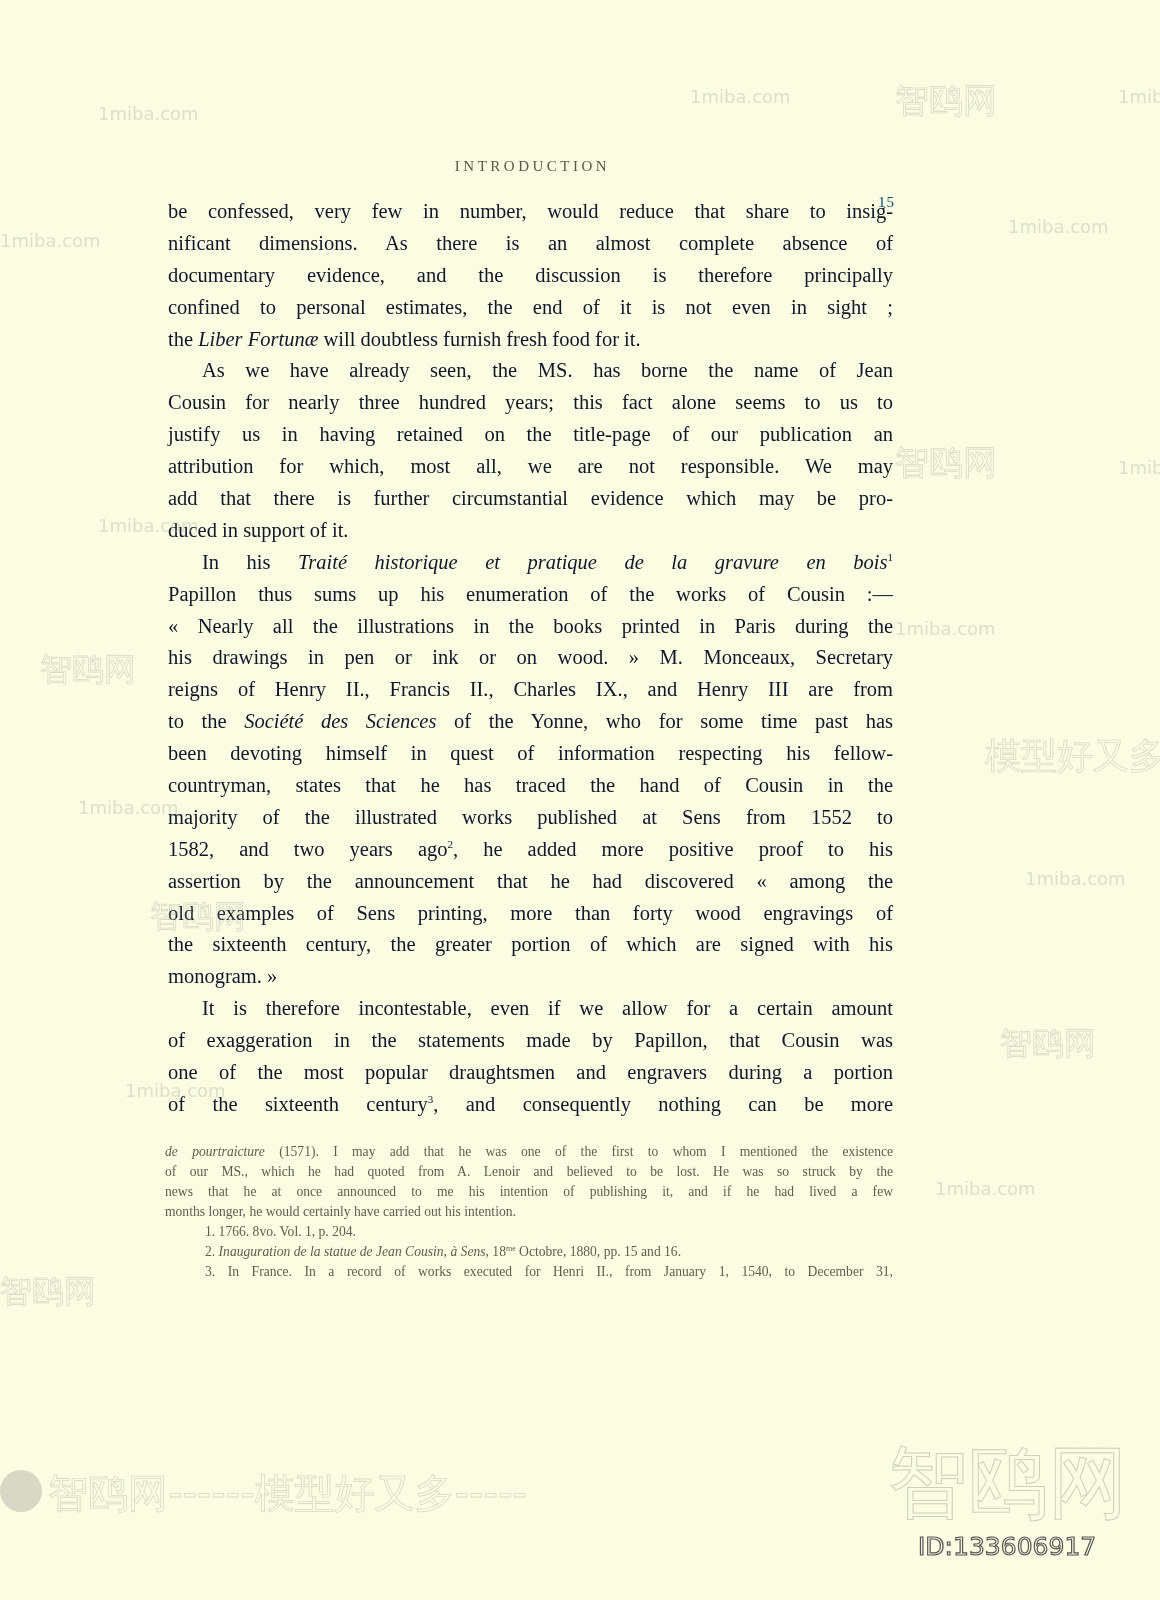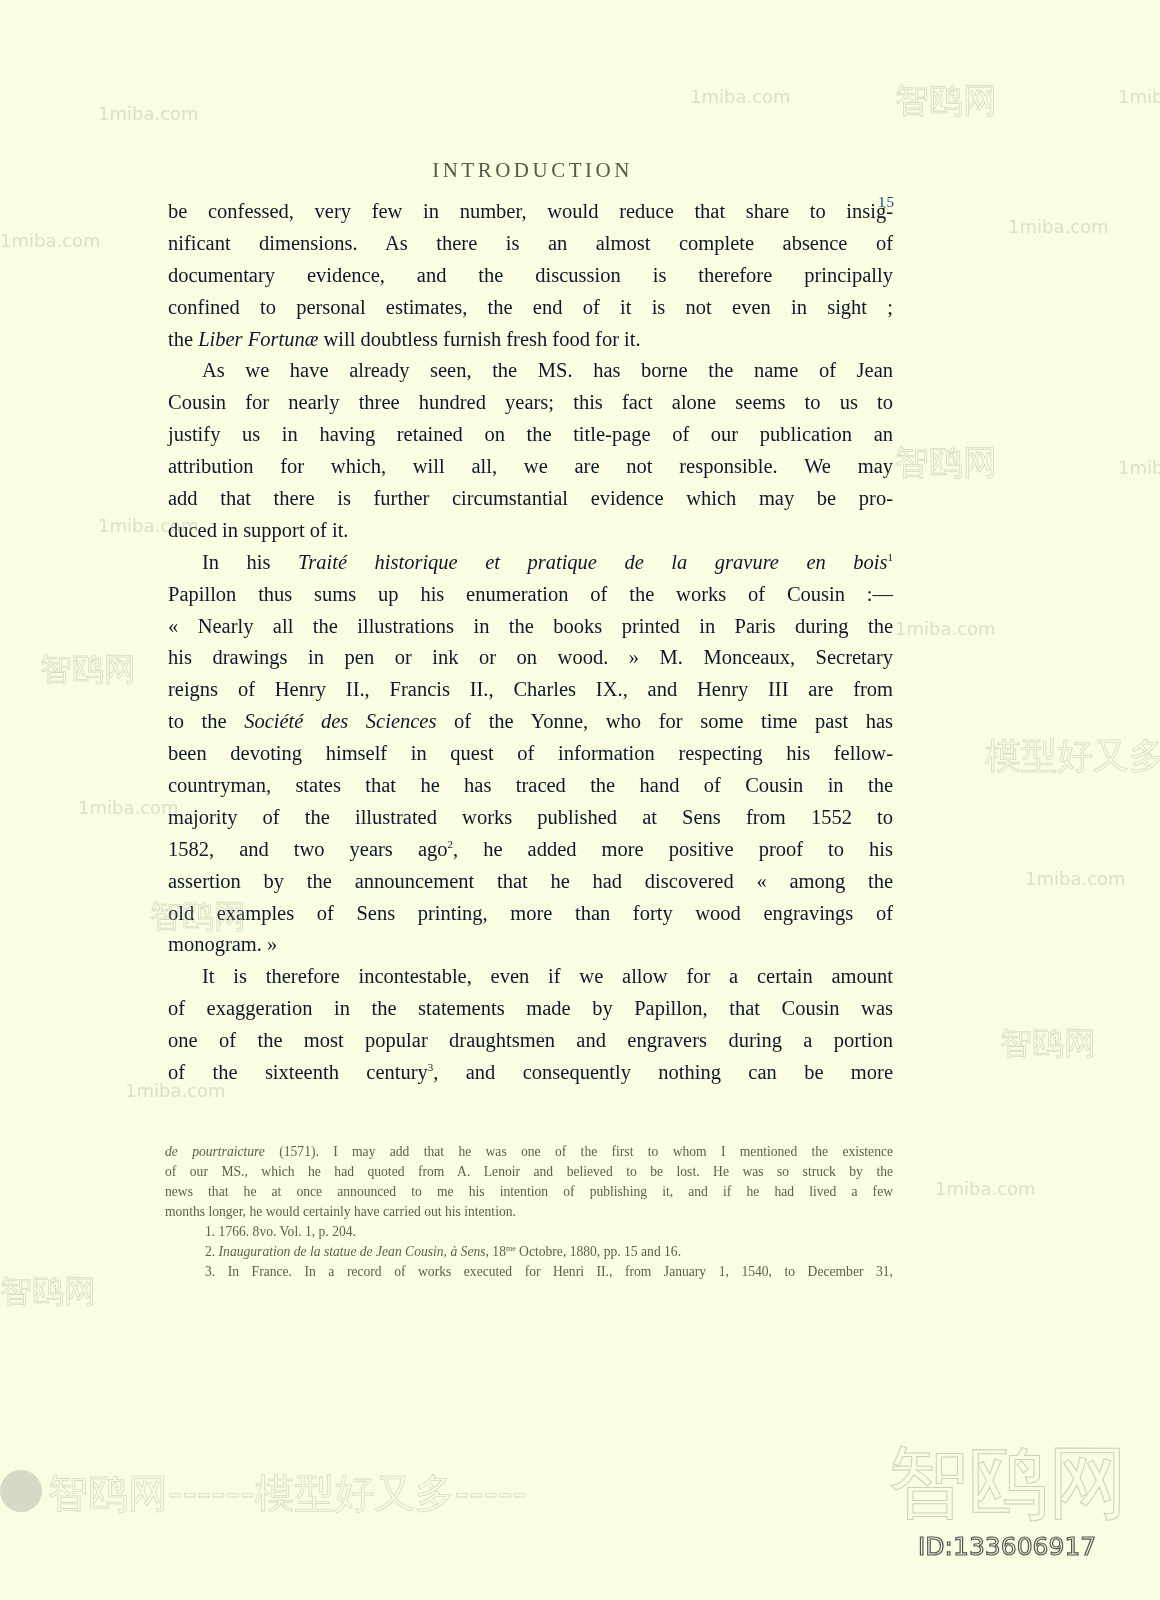"INTRODUCTION" .running-title { font-size: 21px -> 15px }
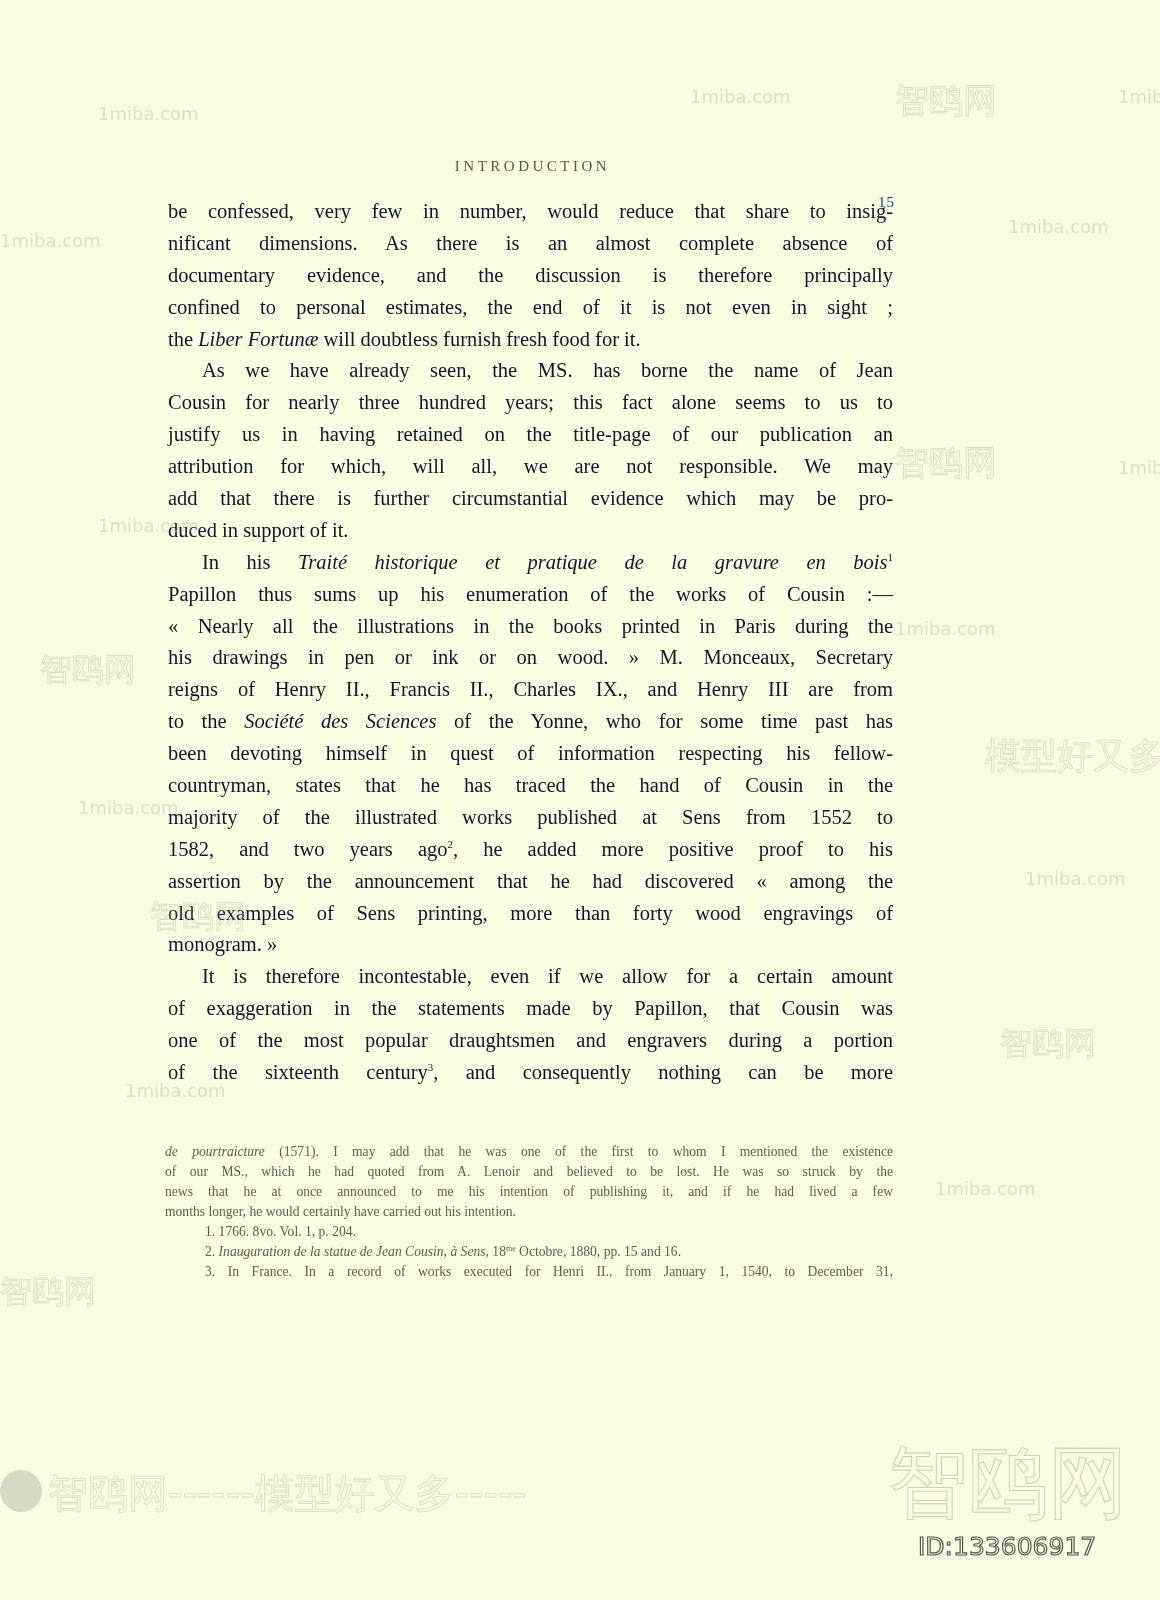"attribution for which, will all," span.line { text: will -> most }
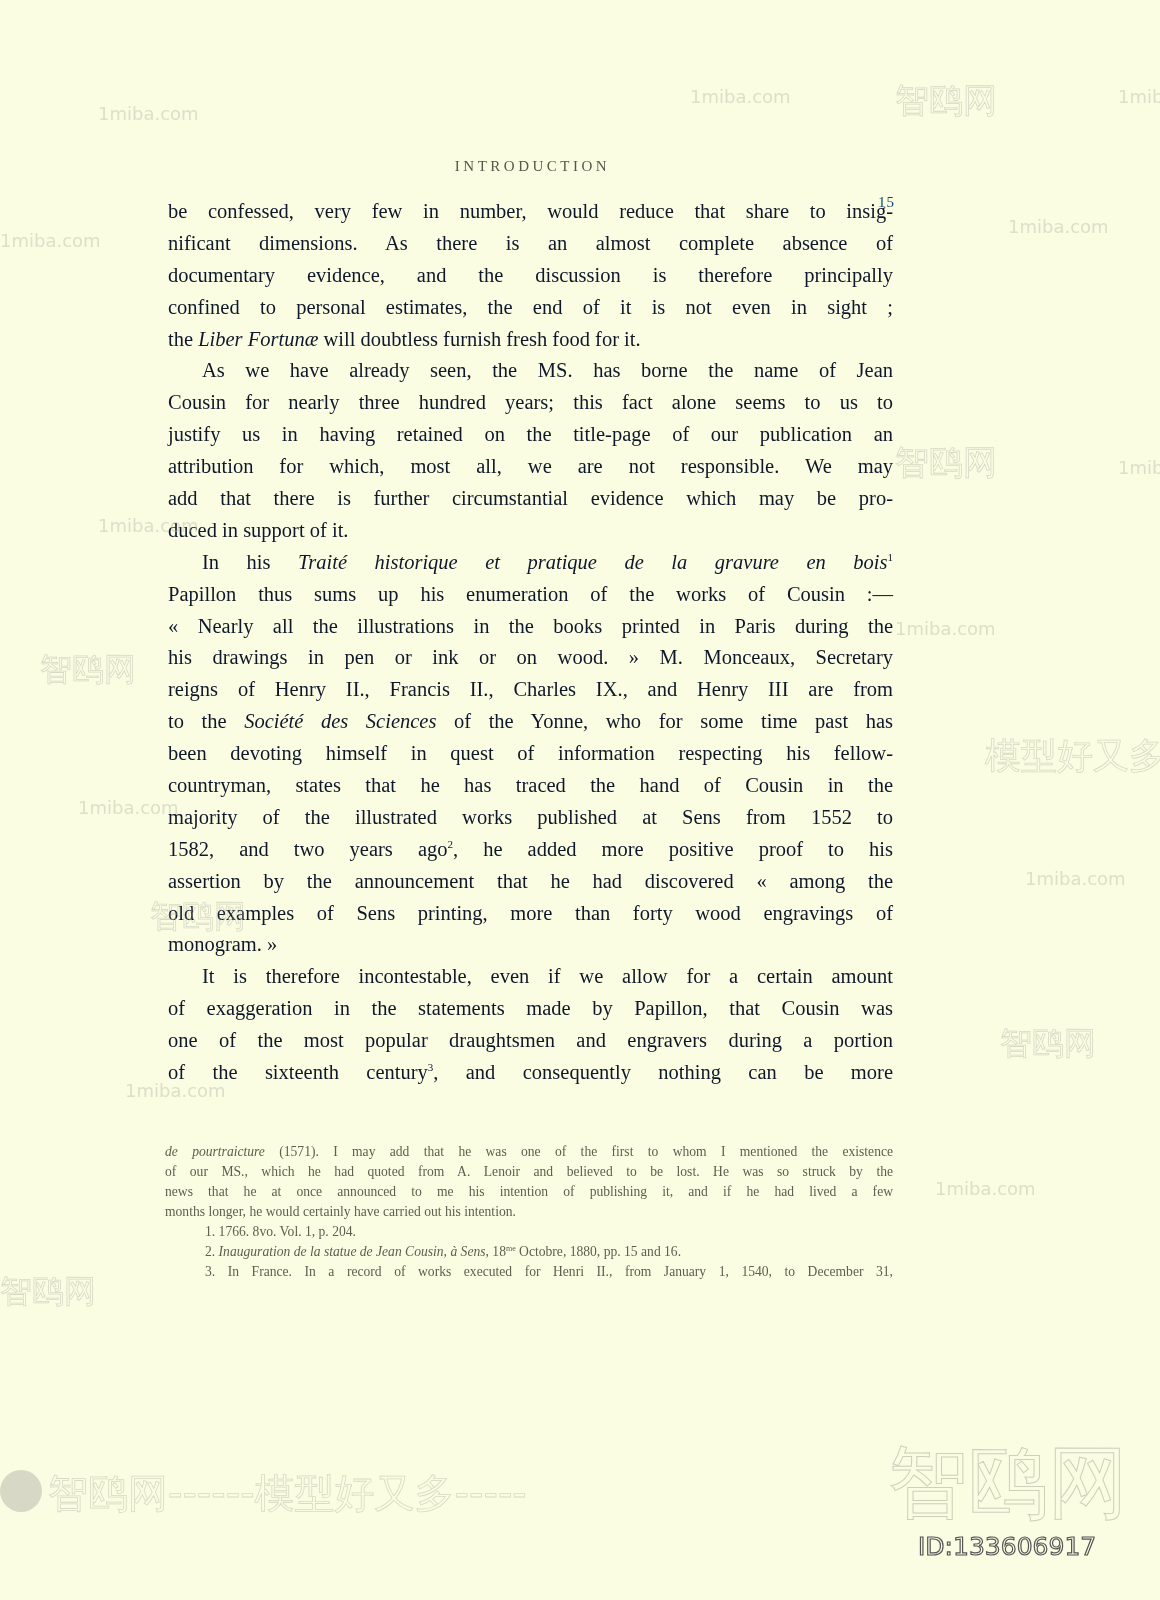"the sixteenth century, the greater" span.line { html: none -> <span>the sixteenth century, the greater portion of which are signed with his</span> }
